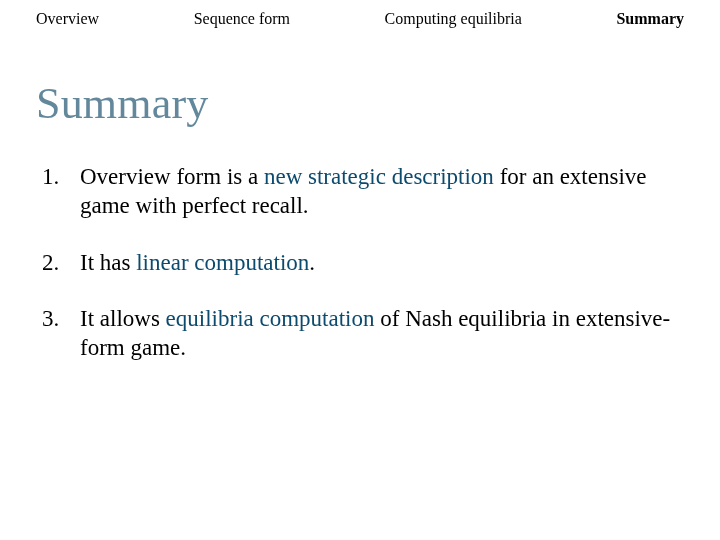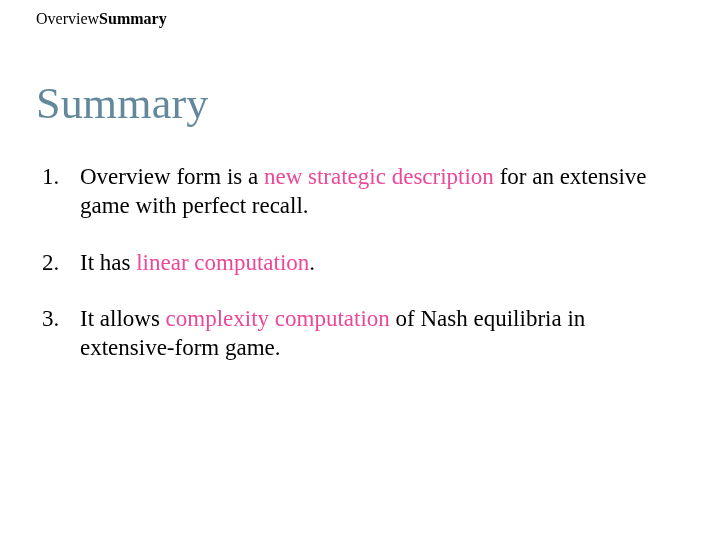"Overview" .nav { justify-content: flex-start -> space-between }
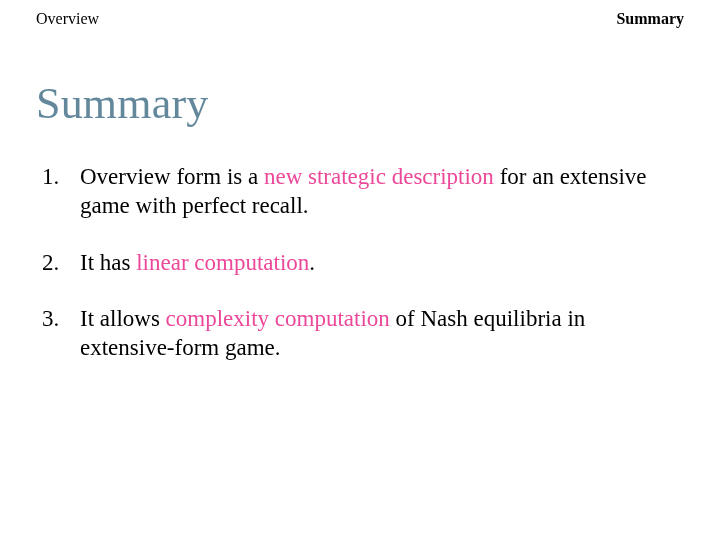"Sequence form" span.nav-item { html: none -> <span>Sequence form</span> }
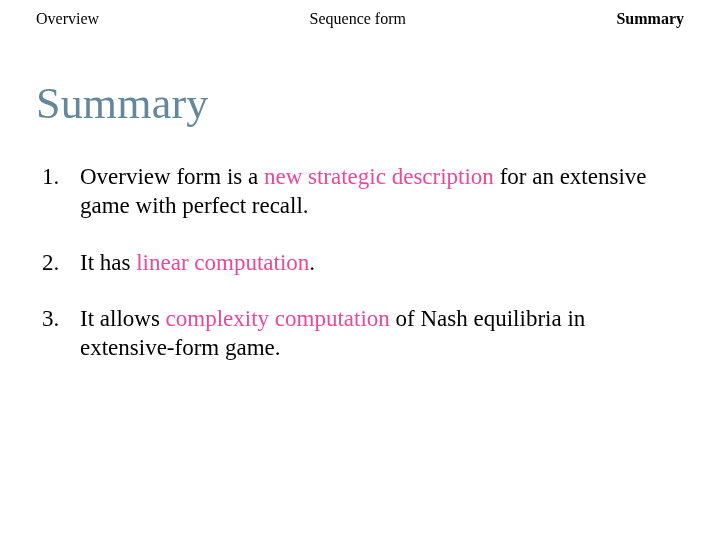"Computing equilibria" span.nav-item { html: none -> <span>Computing equilibria</span> }
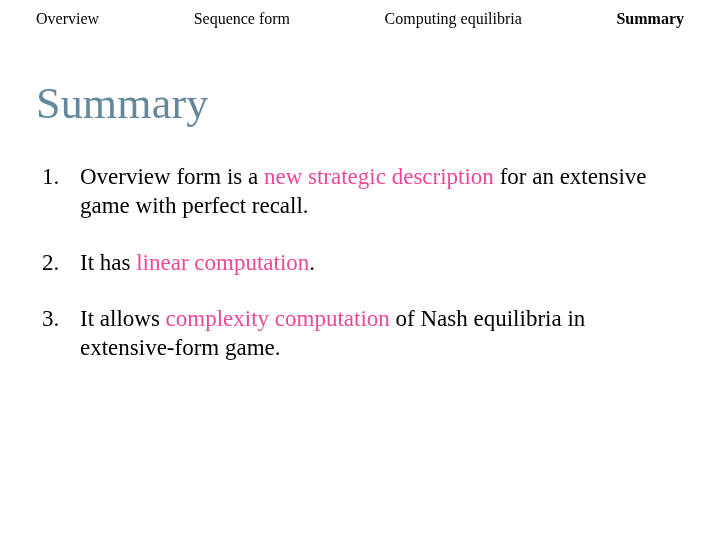"new strategic description" .accent { color: #ec4899 -> #0c4a6e }
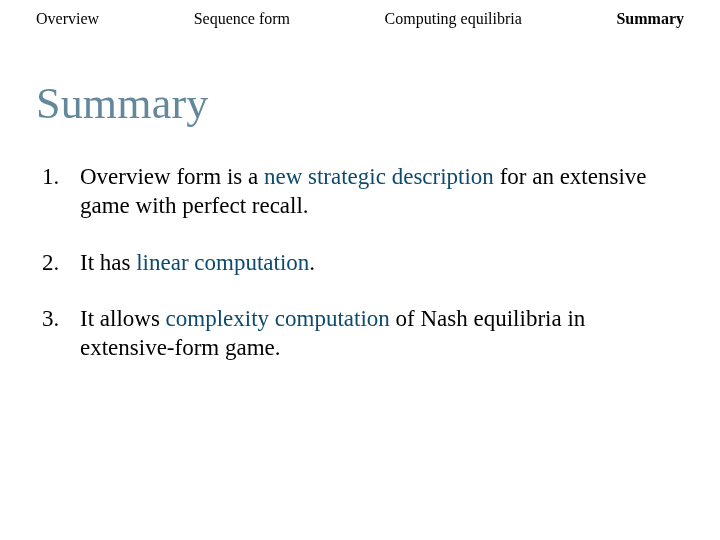"complexity computation" span.accent { text: complexity -> equilibria }
